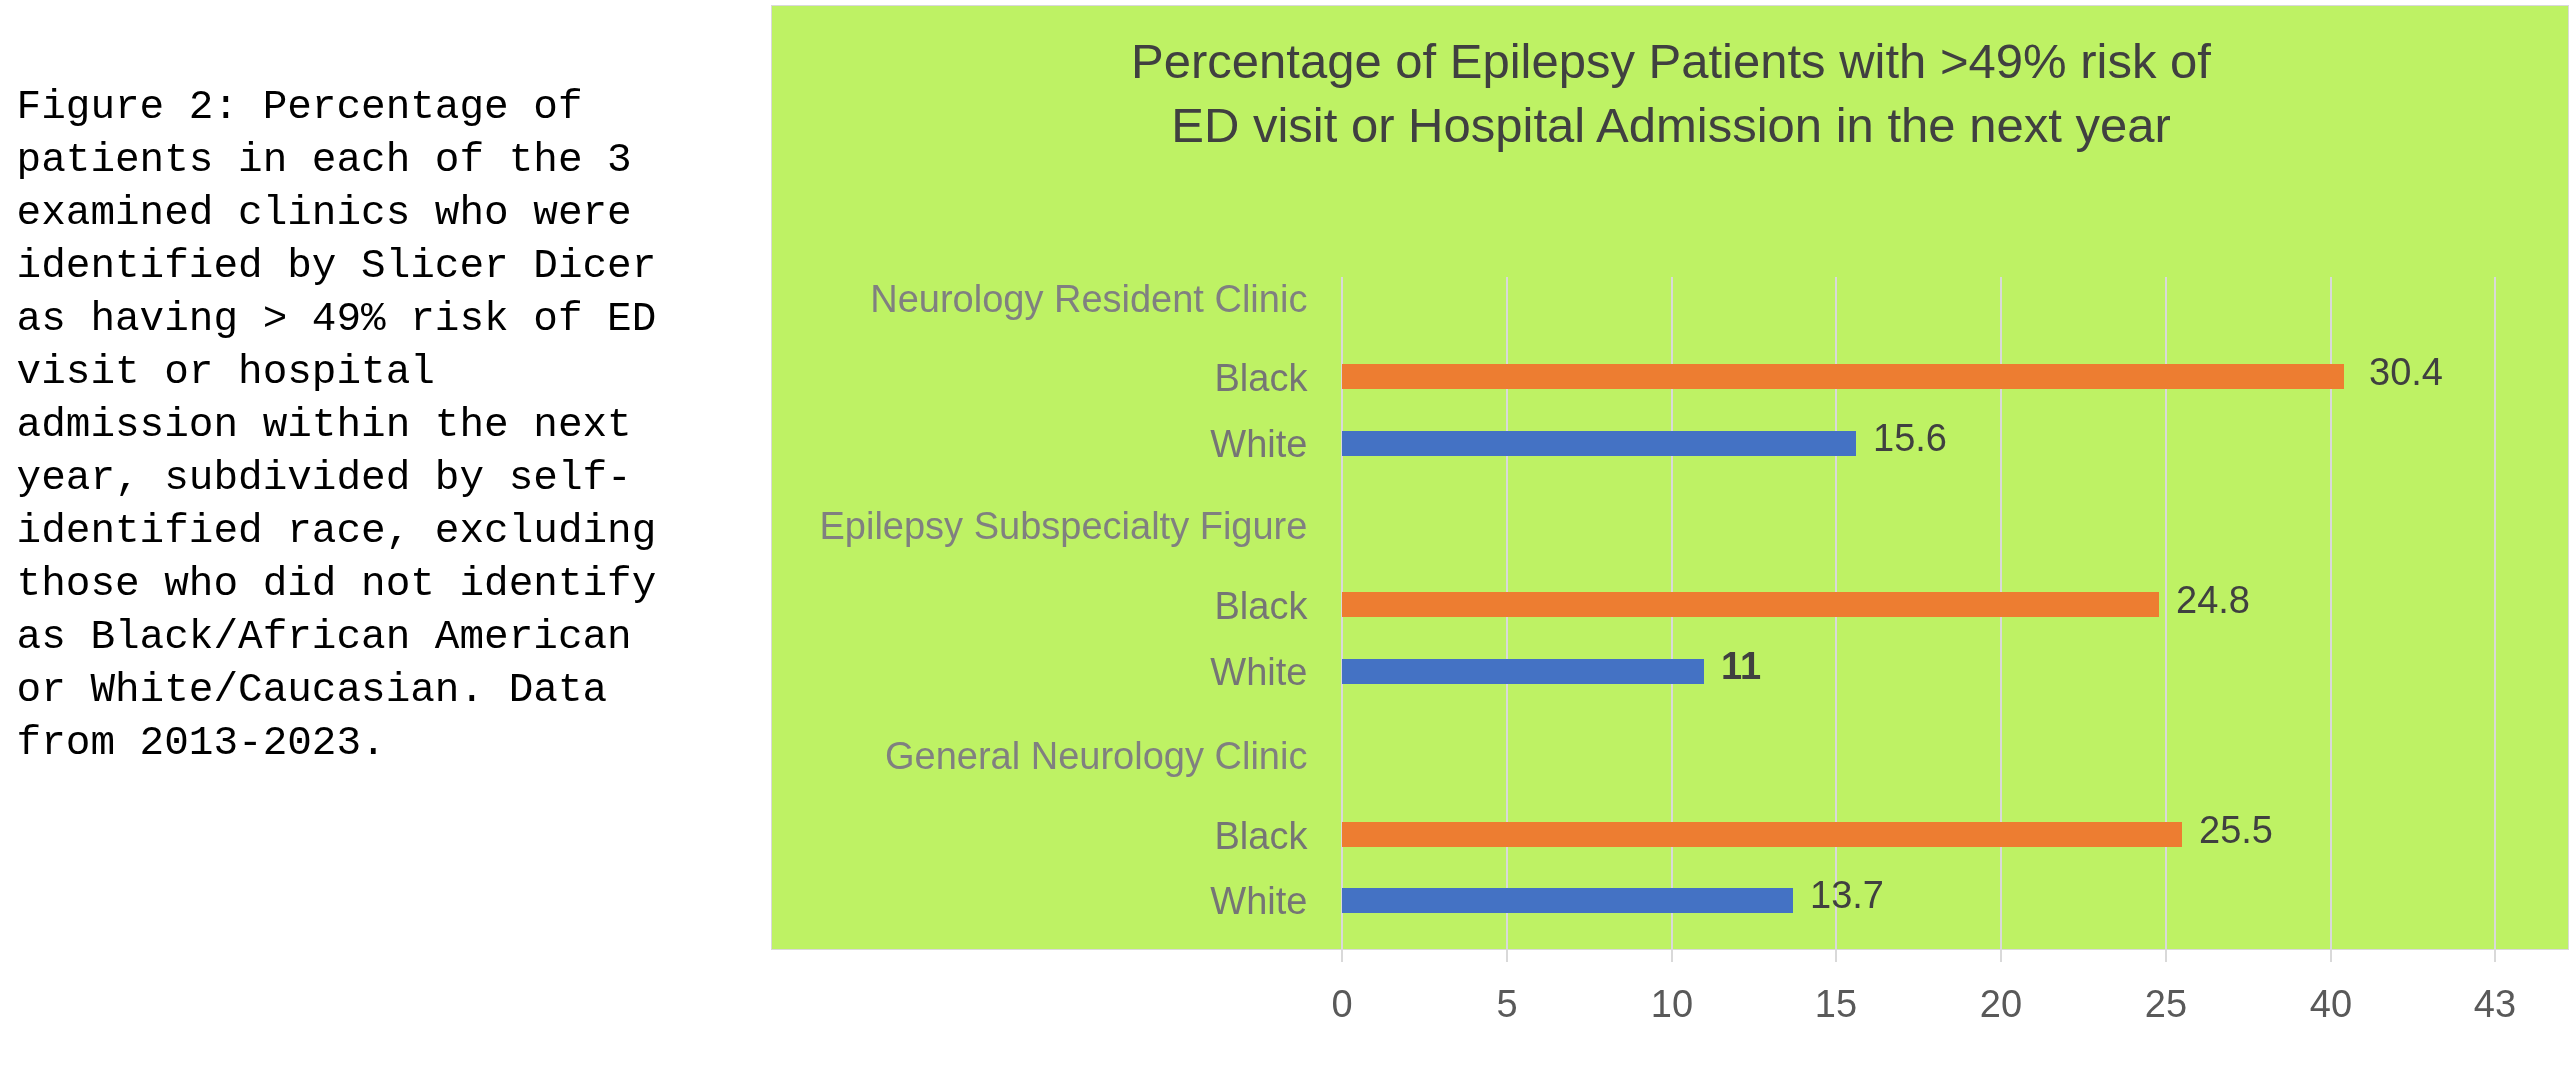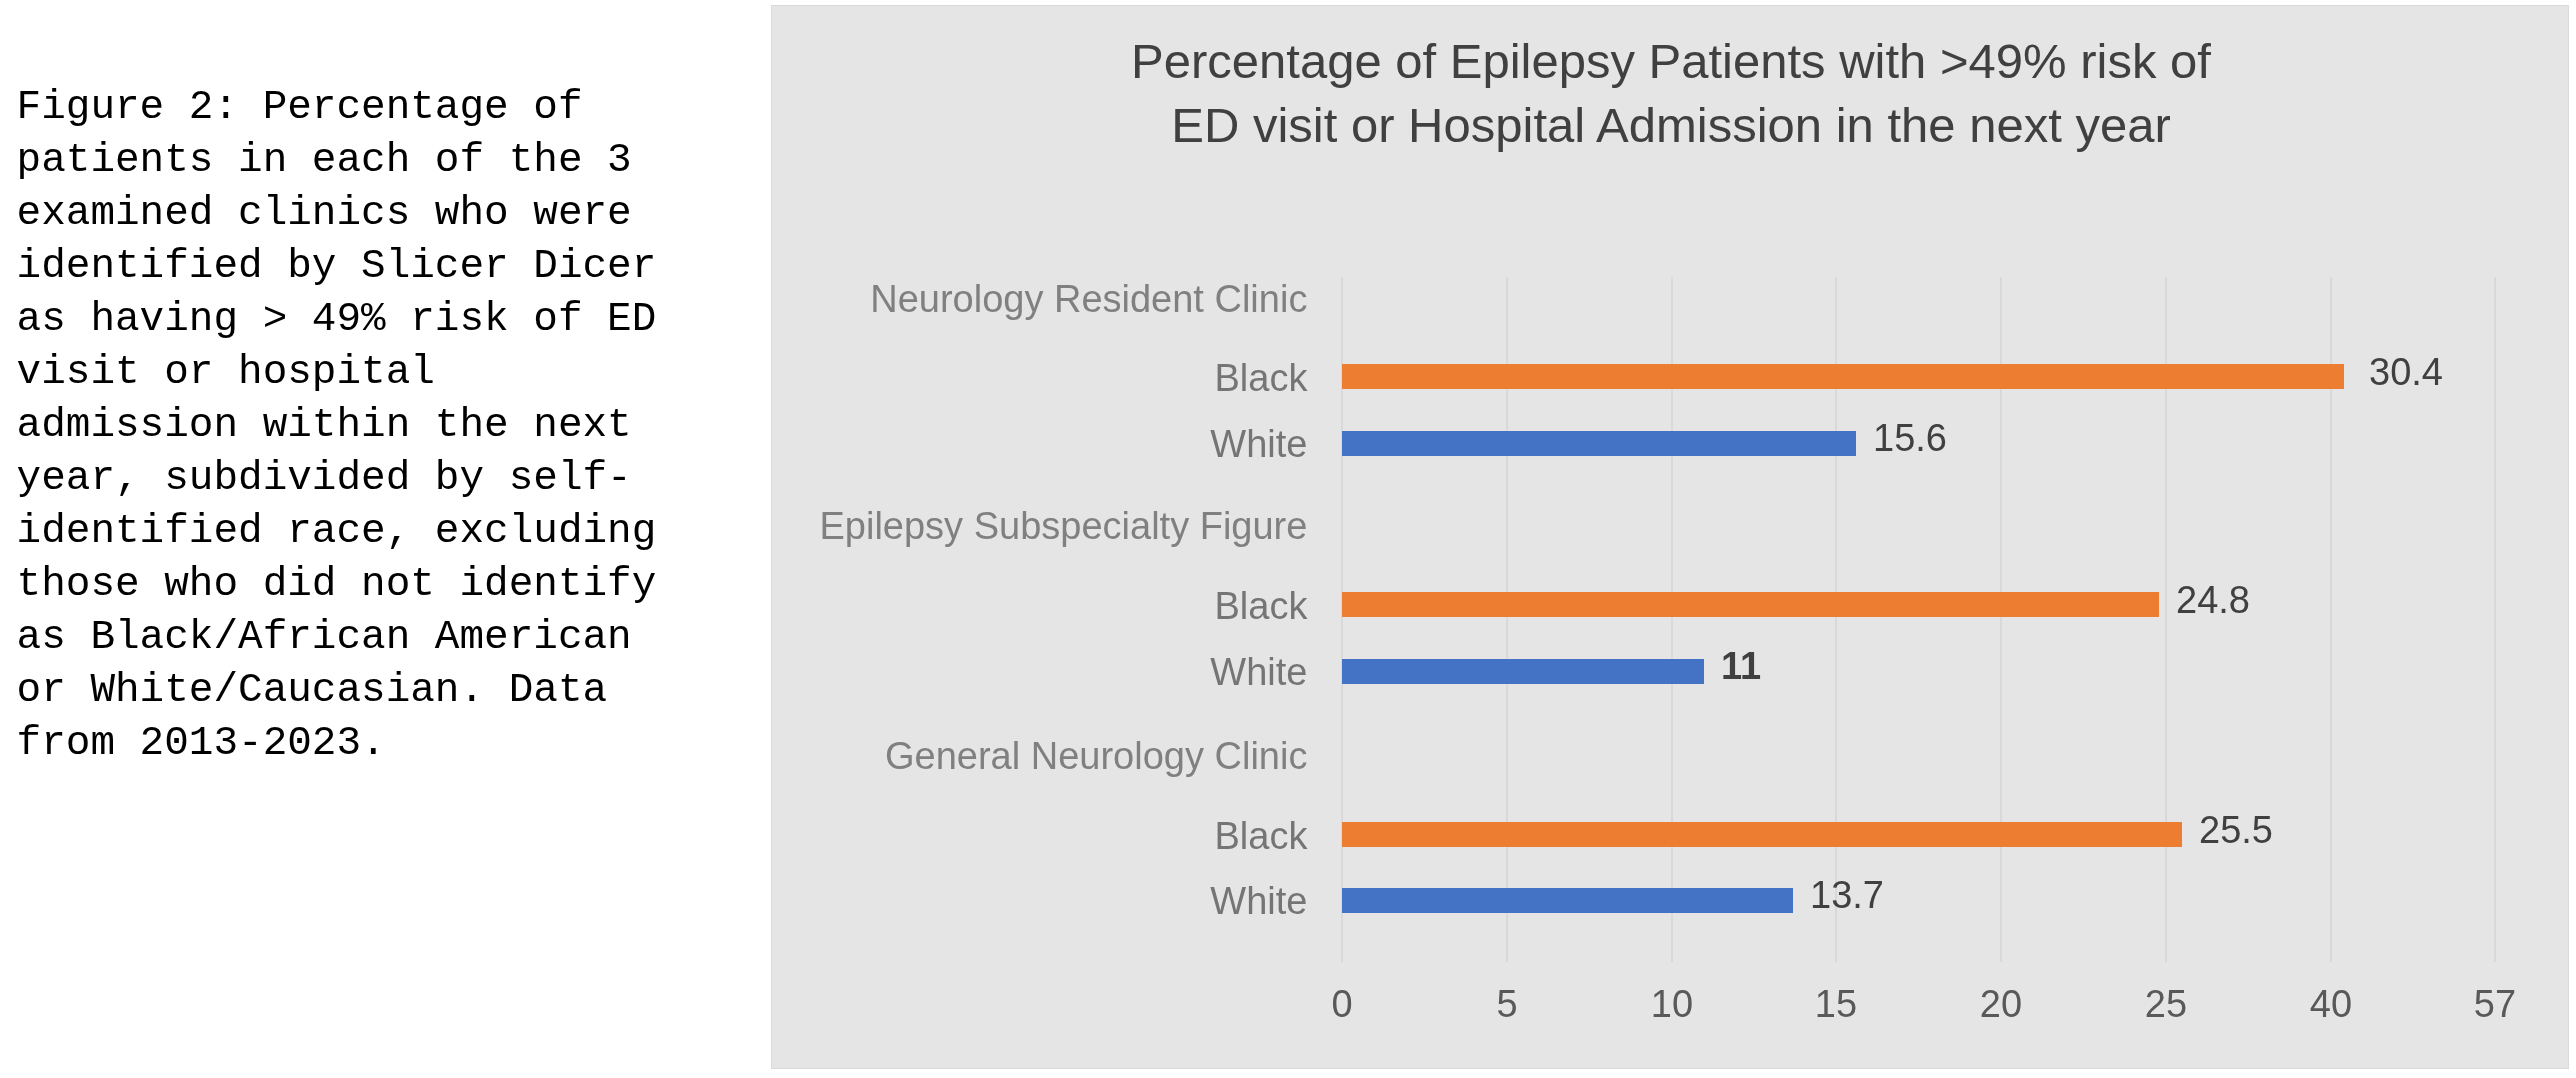"Percentage of Epilepsy Patients with" #chart-frame { background: #e5e5e5 -> #bef264; height: 1064px -> 945px }
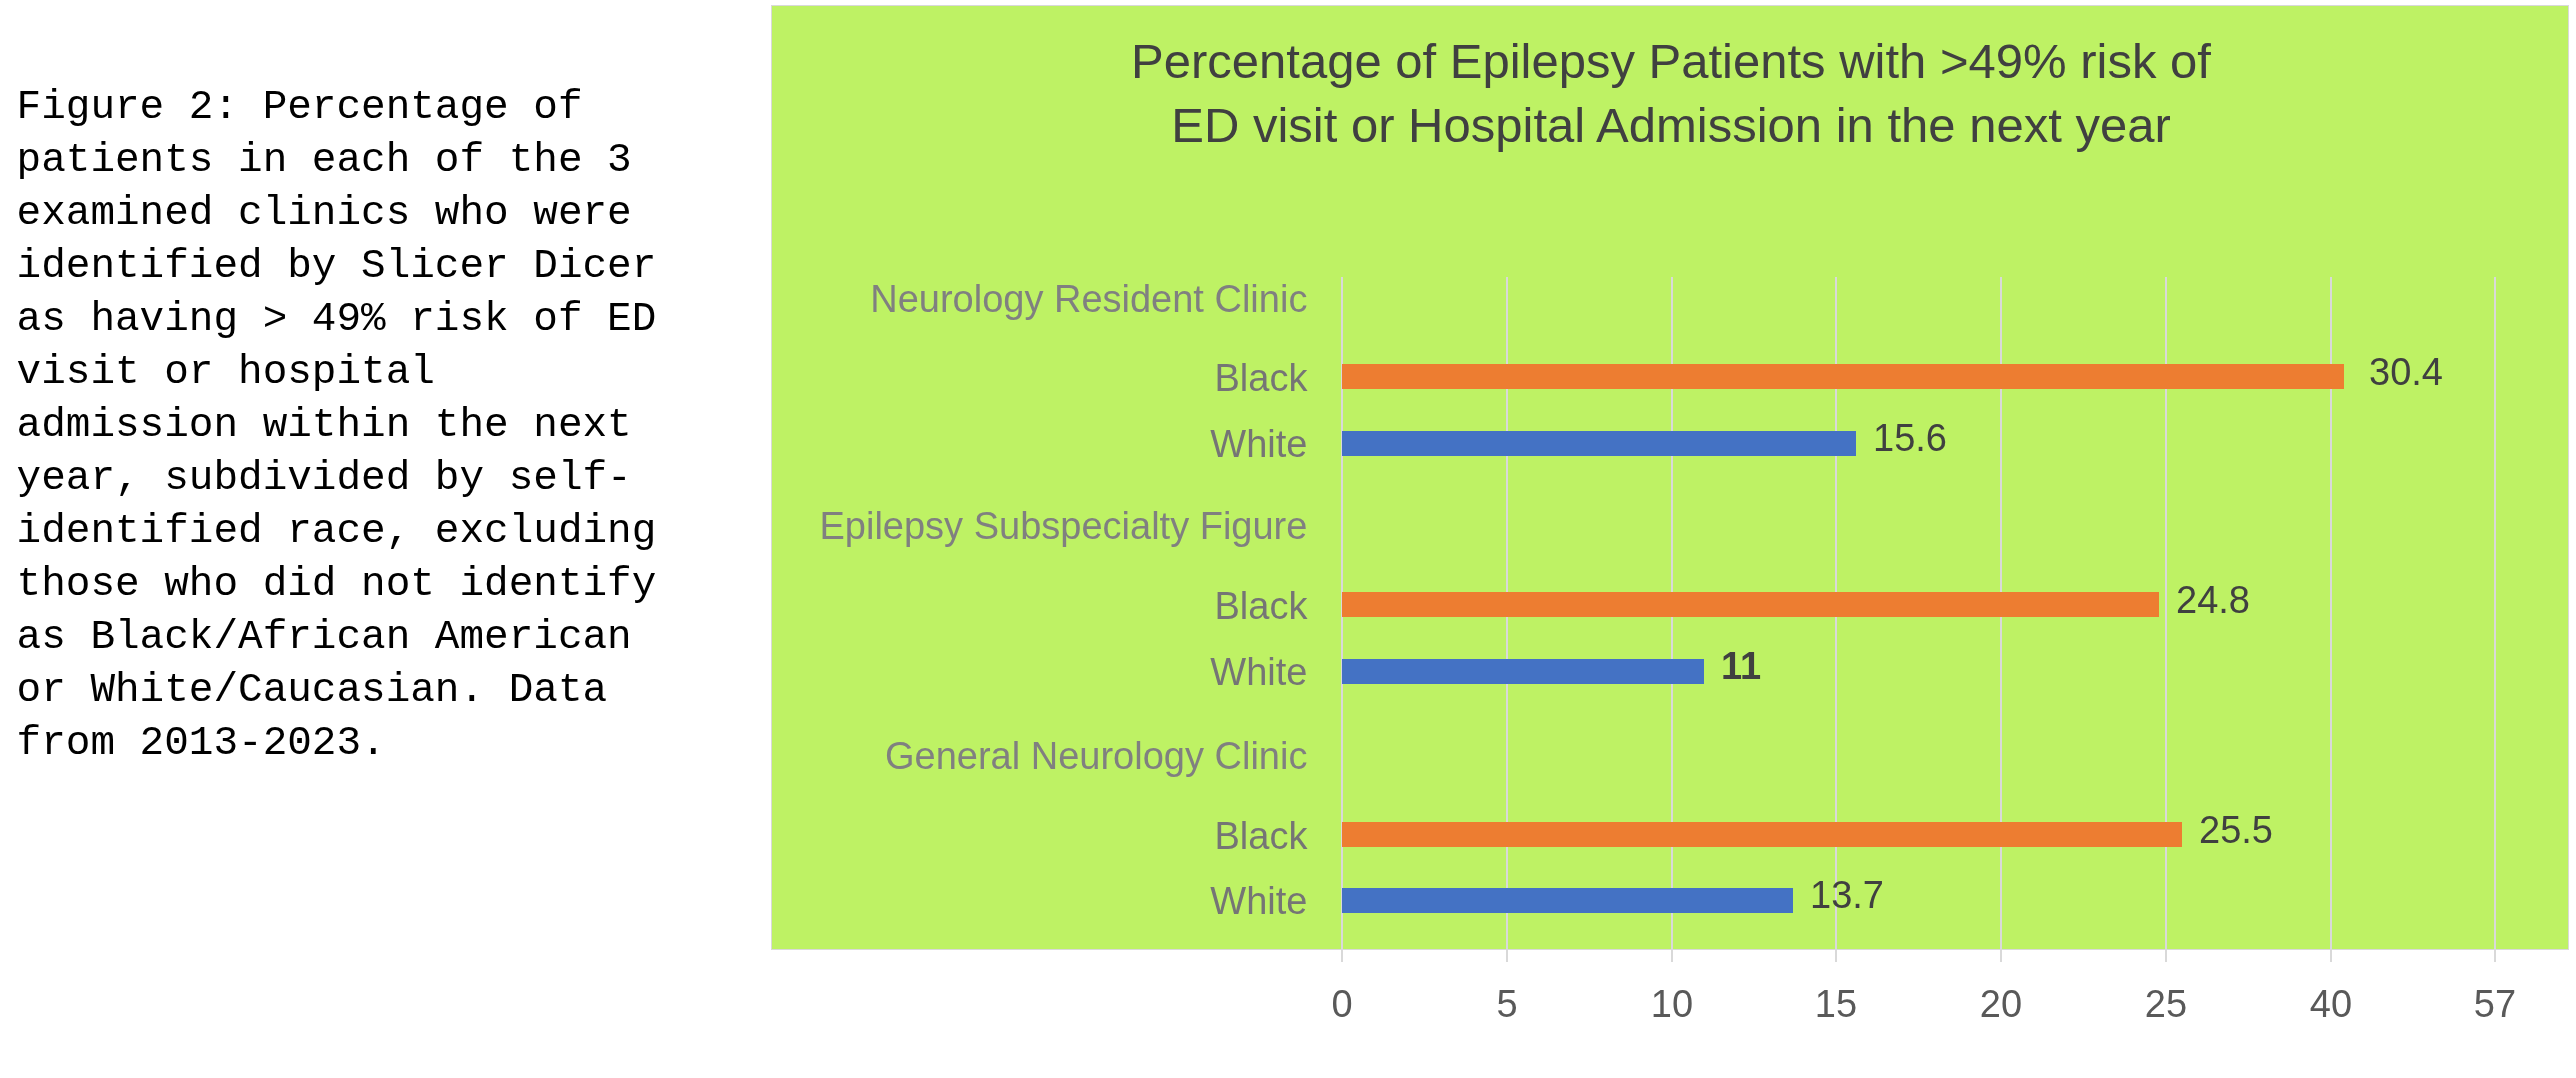"57" div.x-tick { text: 57 -> 43 }
